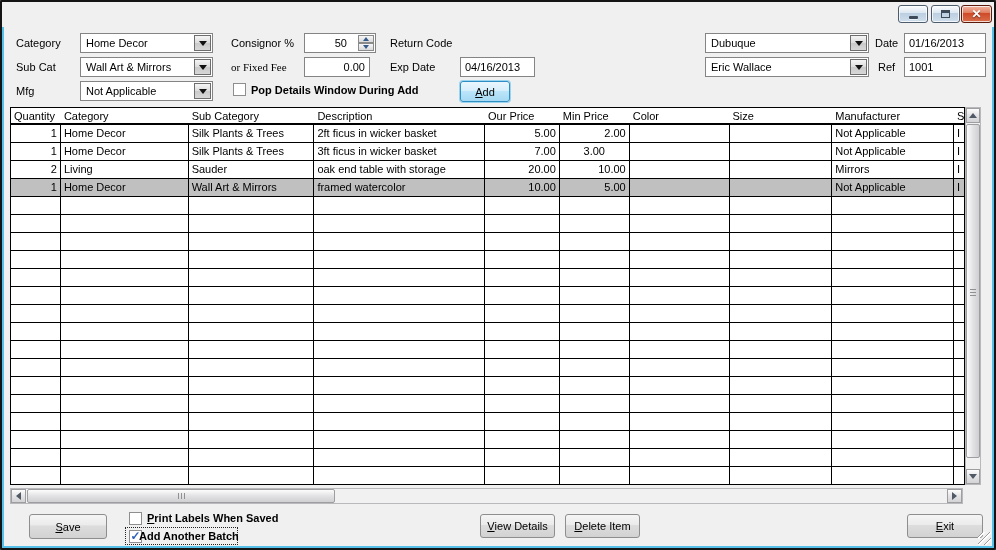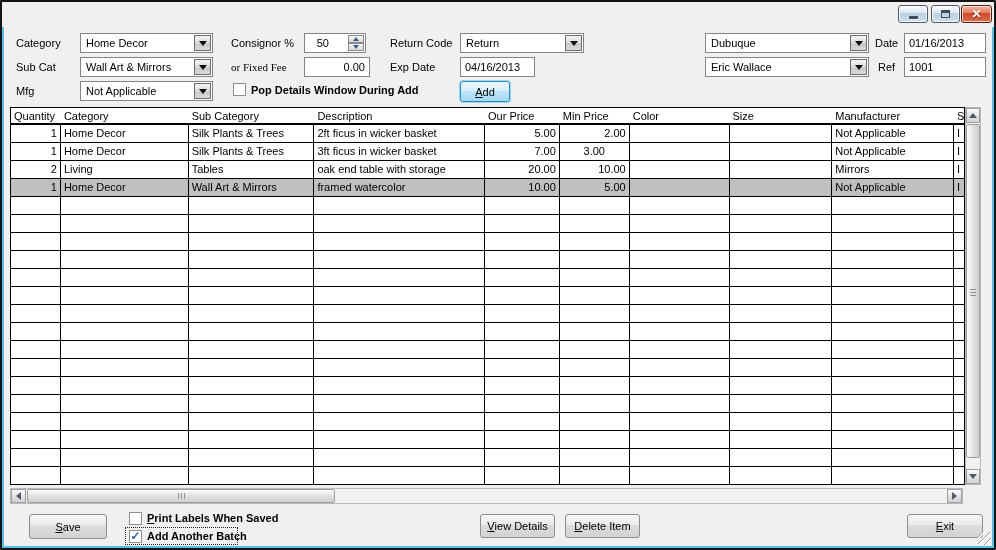"50" div.field { padding-right: 36px -> 28px; width: 62px -> 72px }
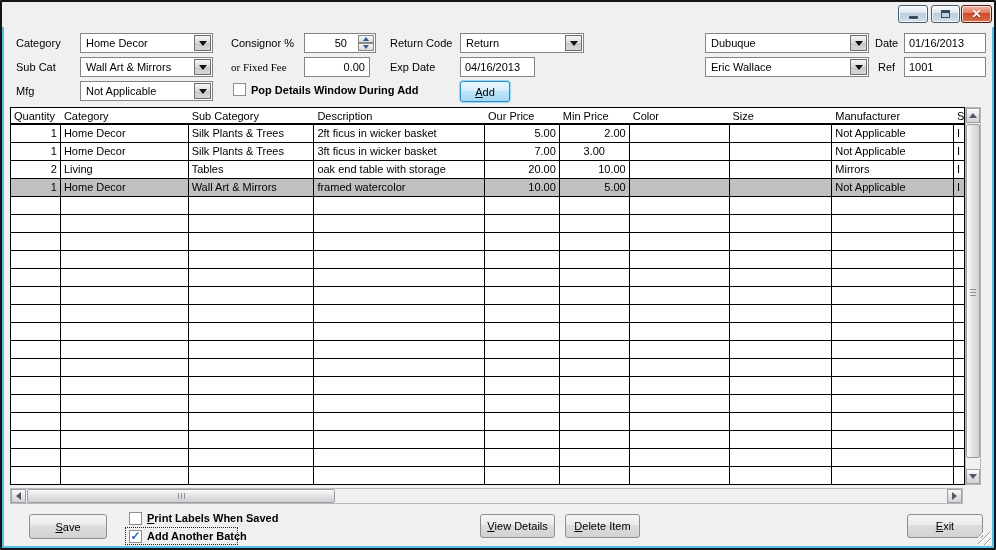"Return" div.combo { html: <div> <span>Return</span> <div> <div></div> </div> </div> -> none }
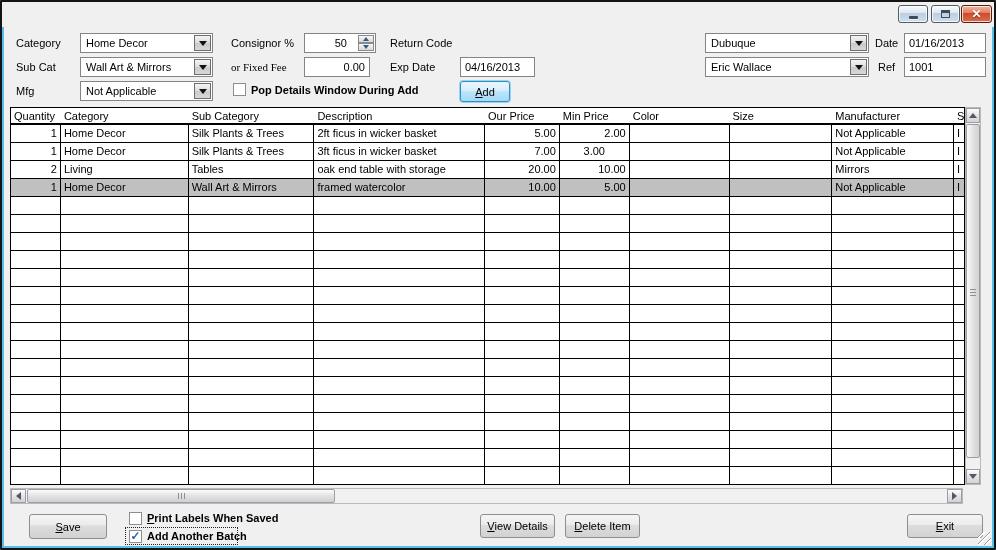"Tables" div.gcell { text: Tables -> Sauder }
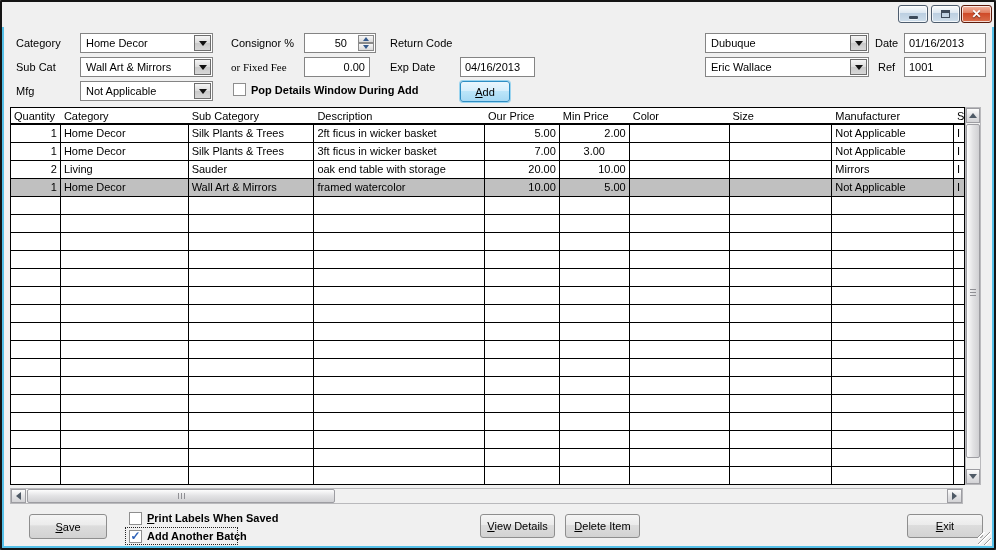"Add Another Batch" span.lbl { left: 145px -> 137px }
